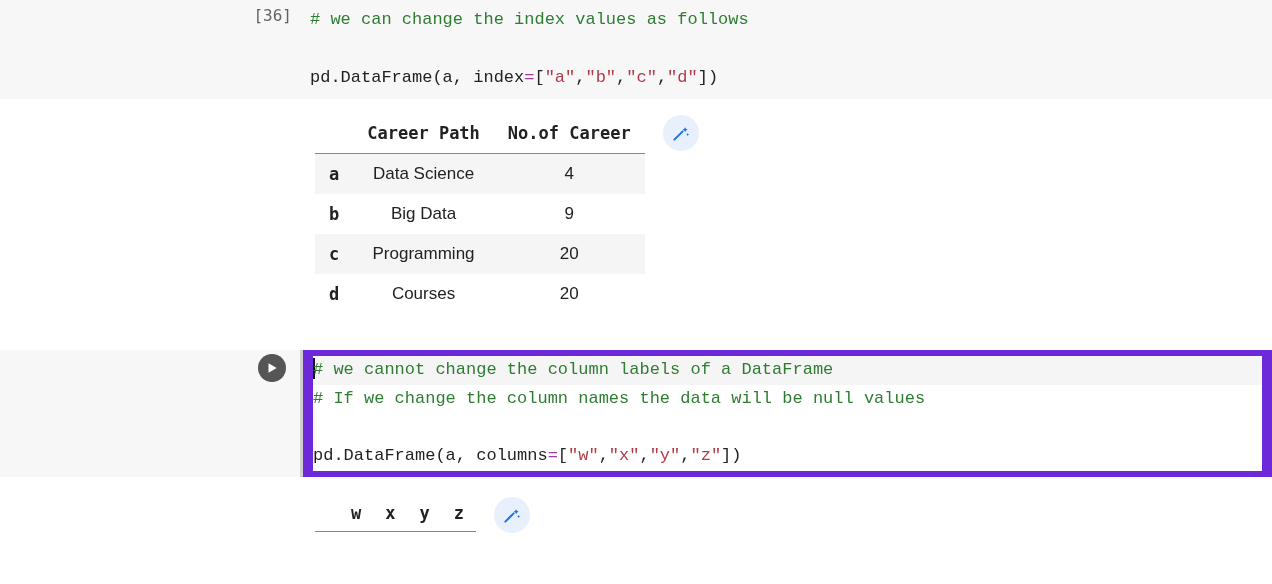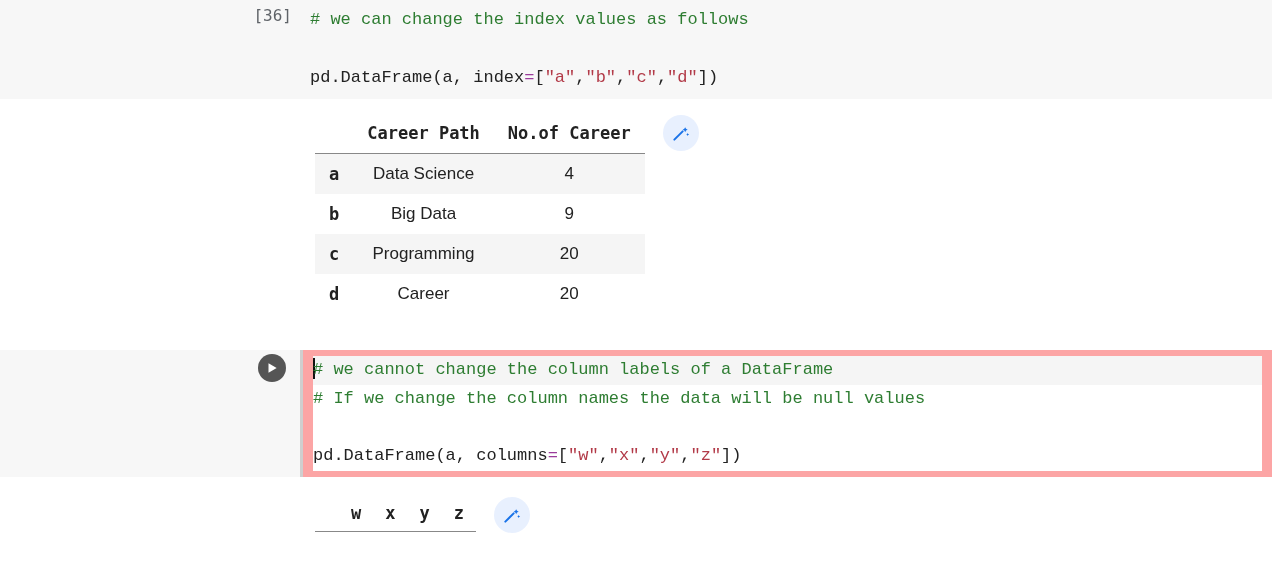"Career" td { text: Career -> Courses }
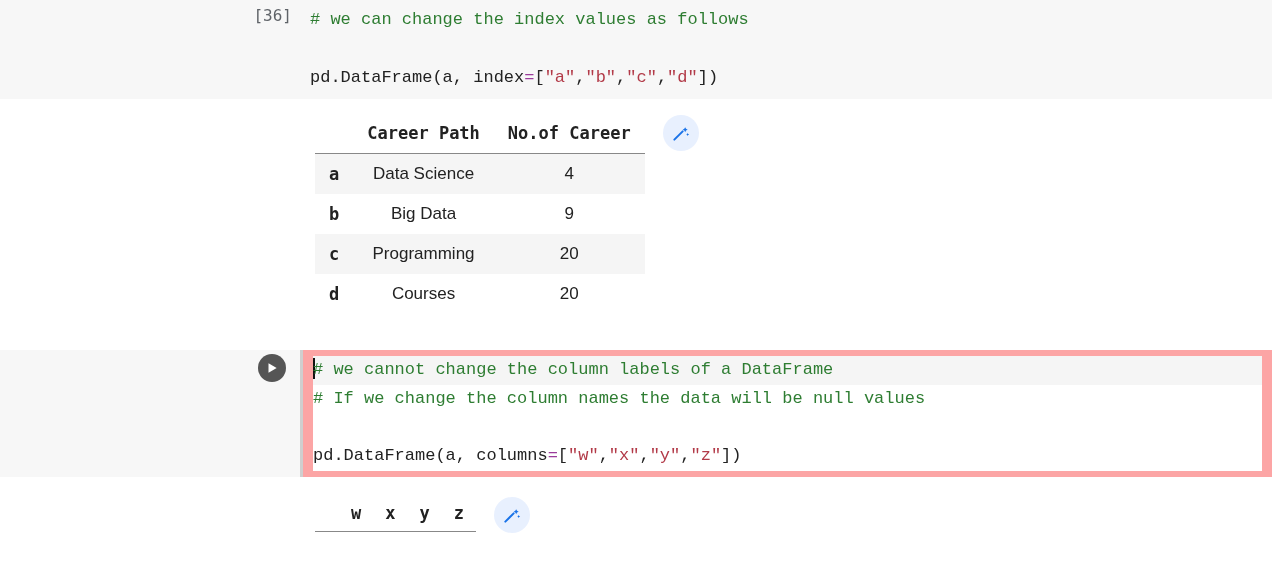"# we cannot change the" div.code-area { background: #fca5a5 -> #6d28d9 }
